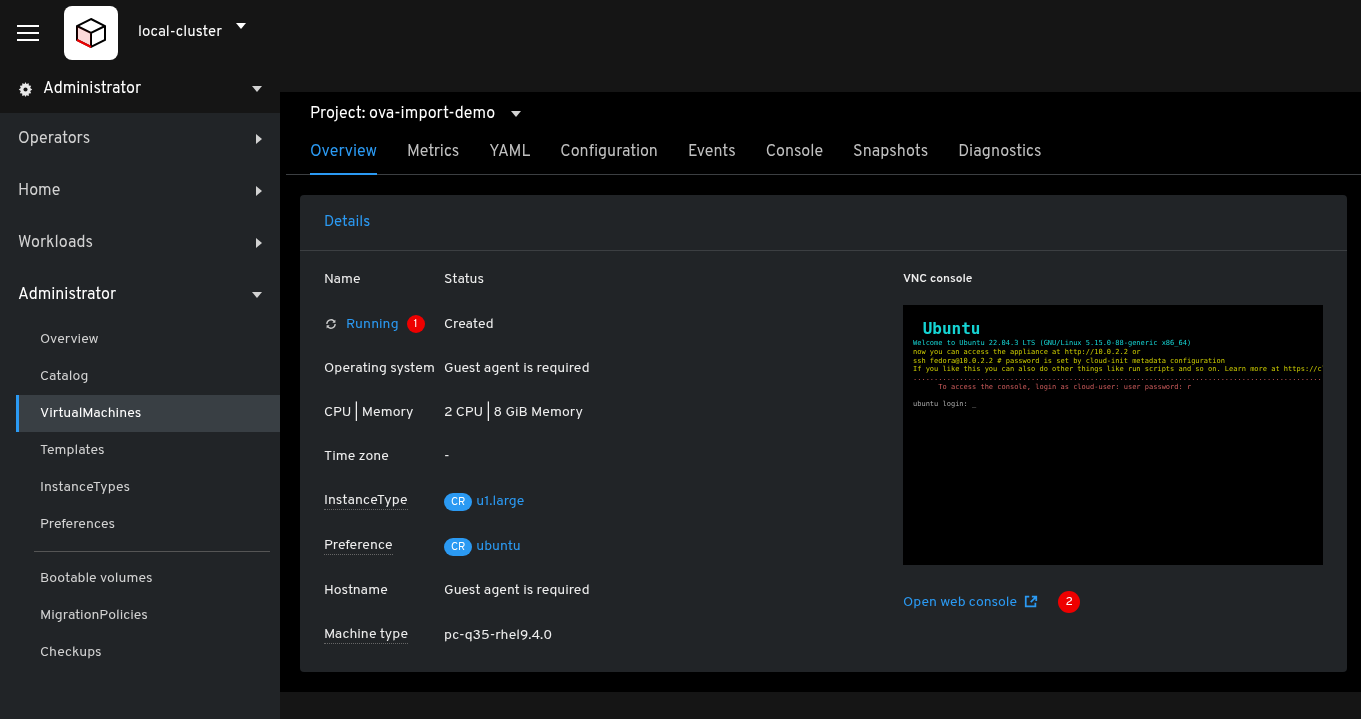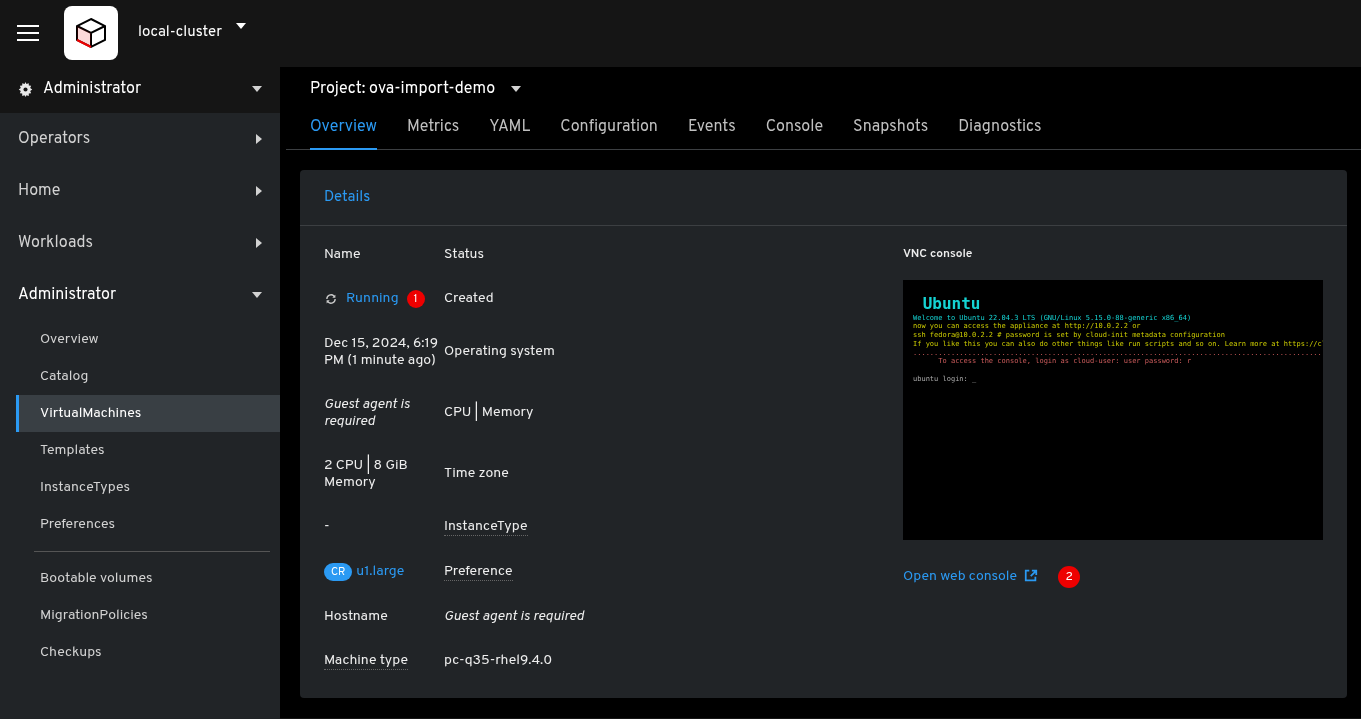"Dec 15, 2024, 6:19 PM" dd { html: <dd>Dec 15, 2024, 6:19 PM (1 minute ago)</dd> -> none }
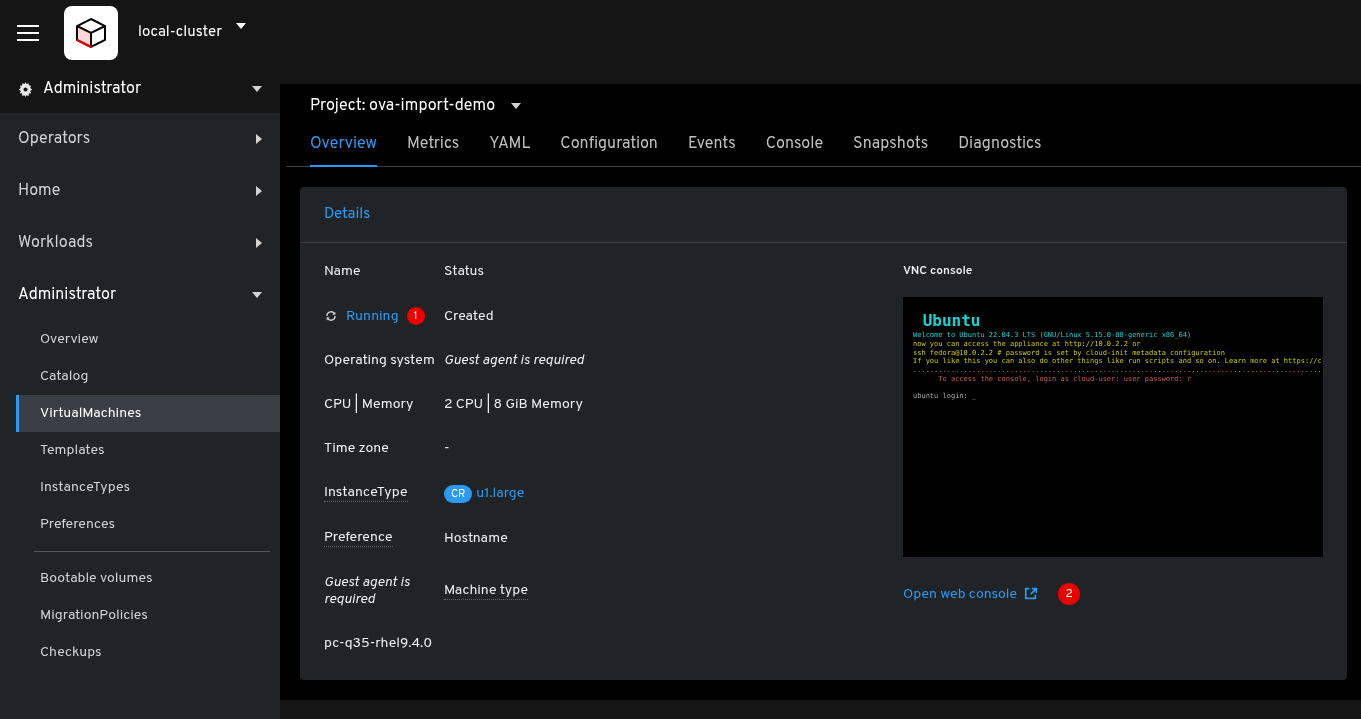"Guest agent is required" .muted { font-style: italic -> none }
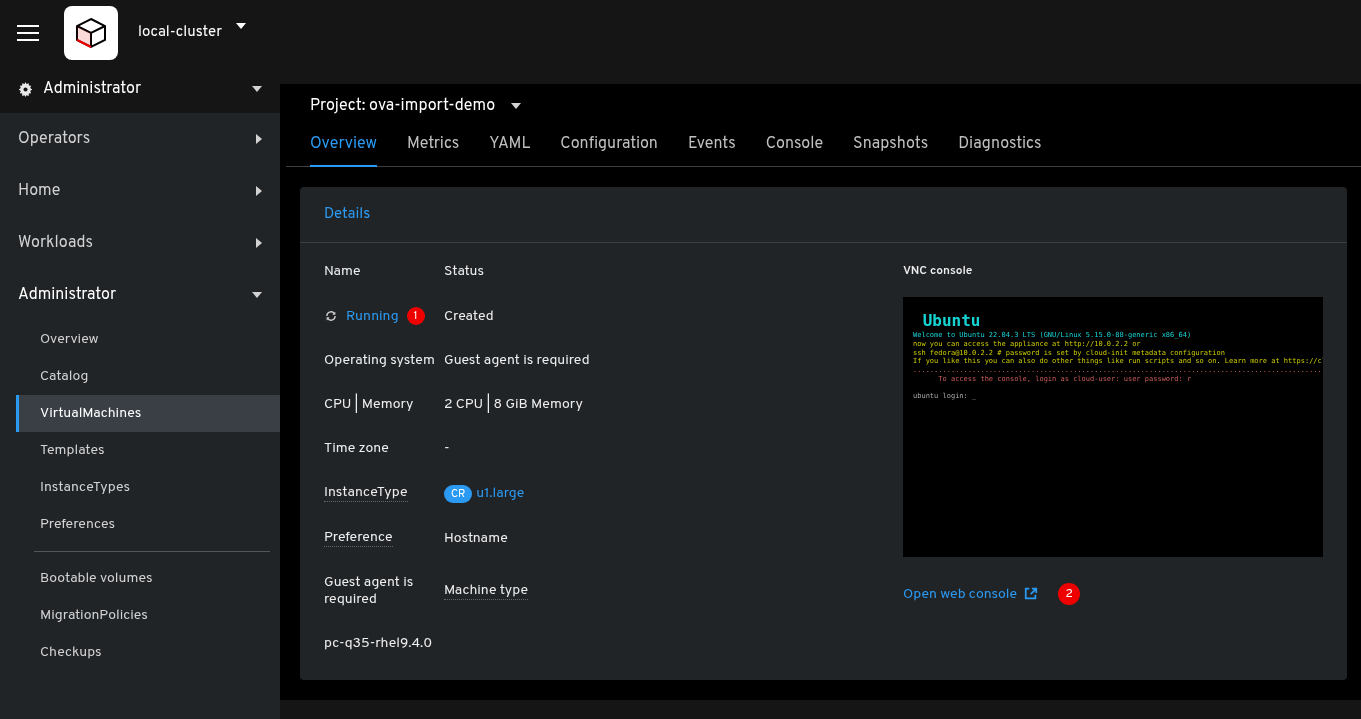"CR ubuntu" dd { html: none -> <dd> <span>CR</span><span>ubuntu</span> </dd> }
